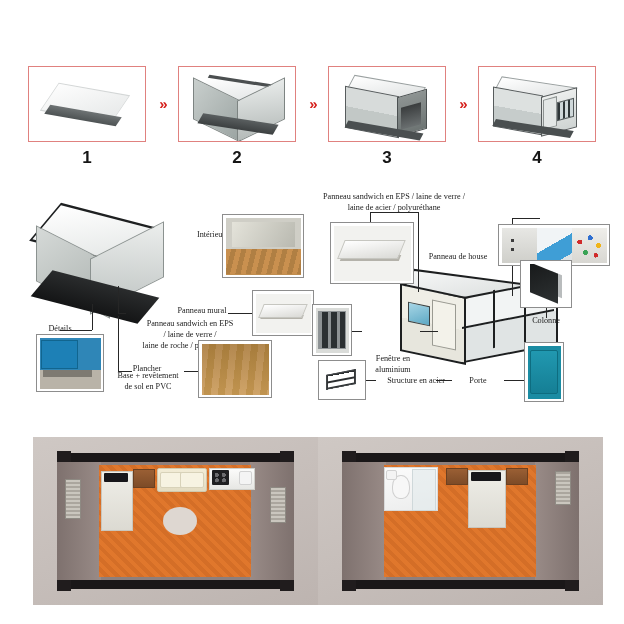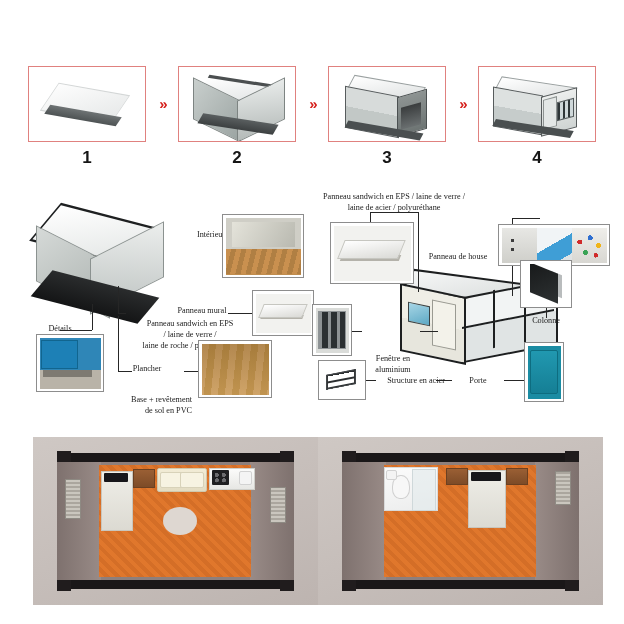"Base + revêtement" div.dlabel { text-align: right -> none; top: 209px -> 185px }
